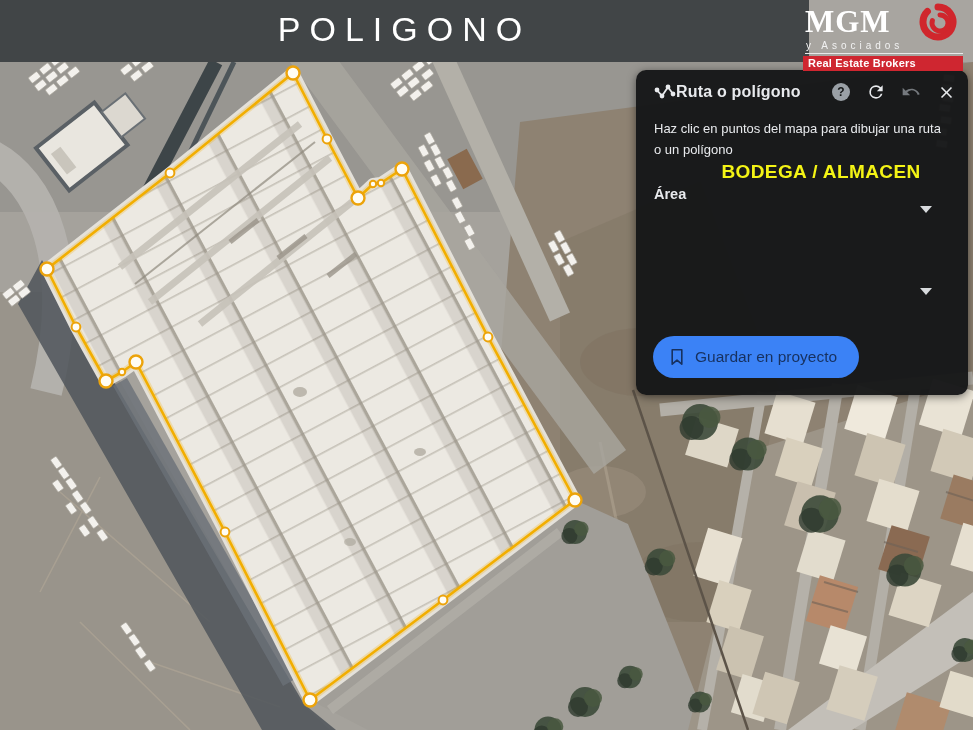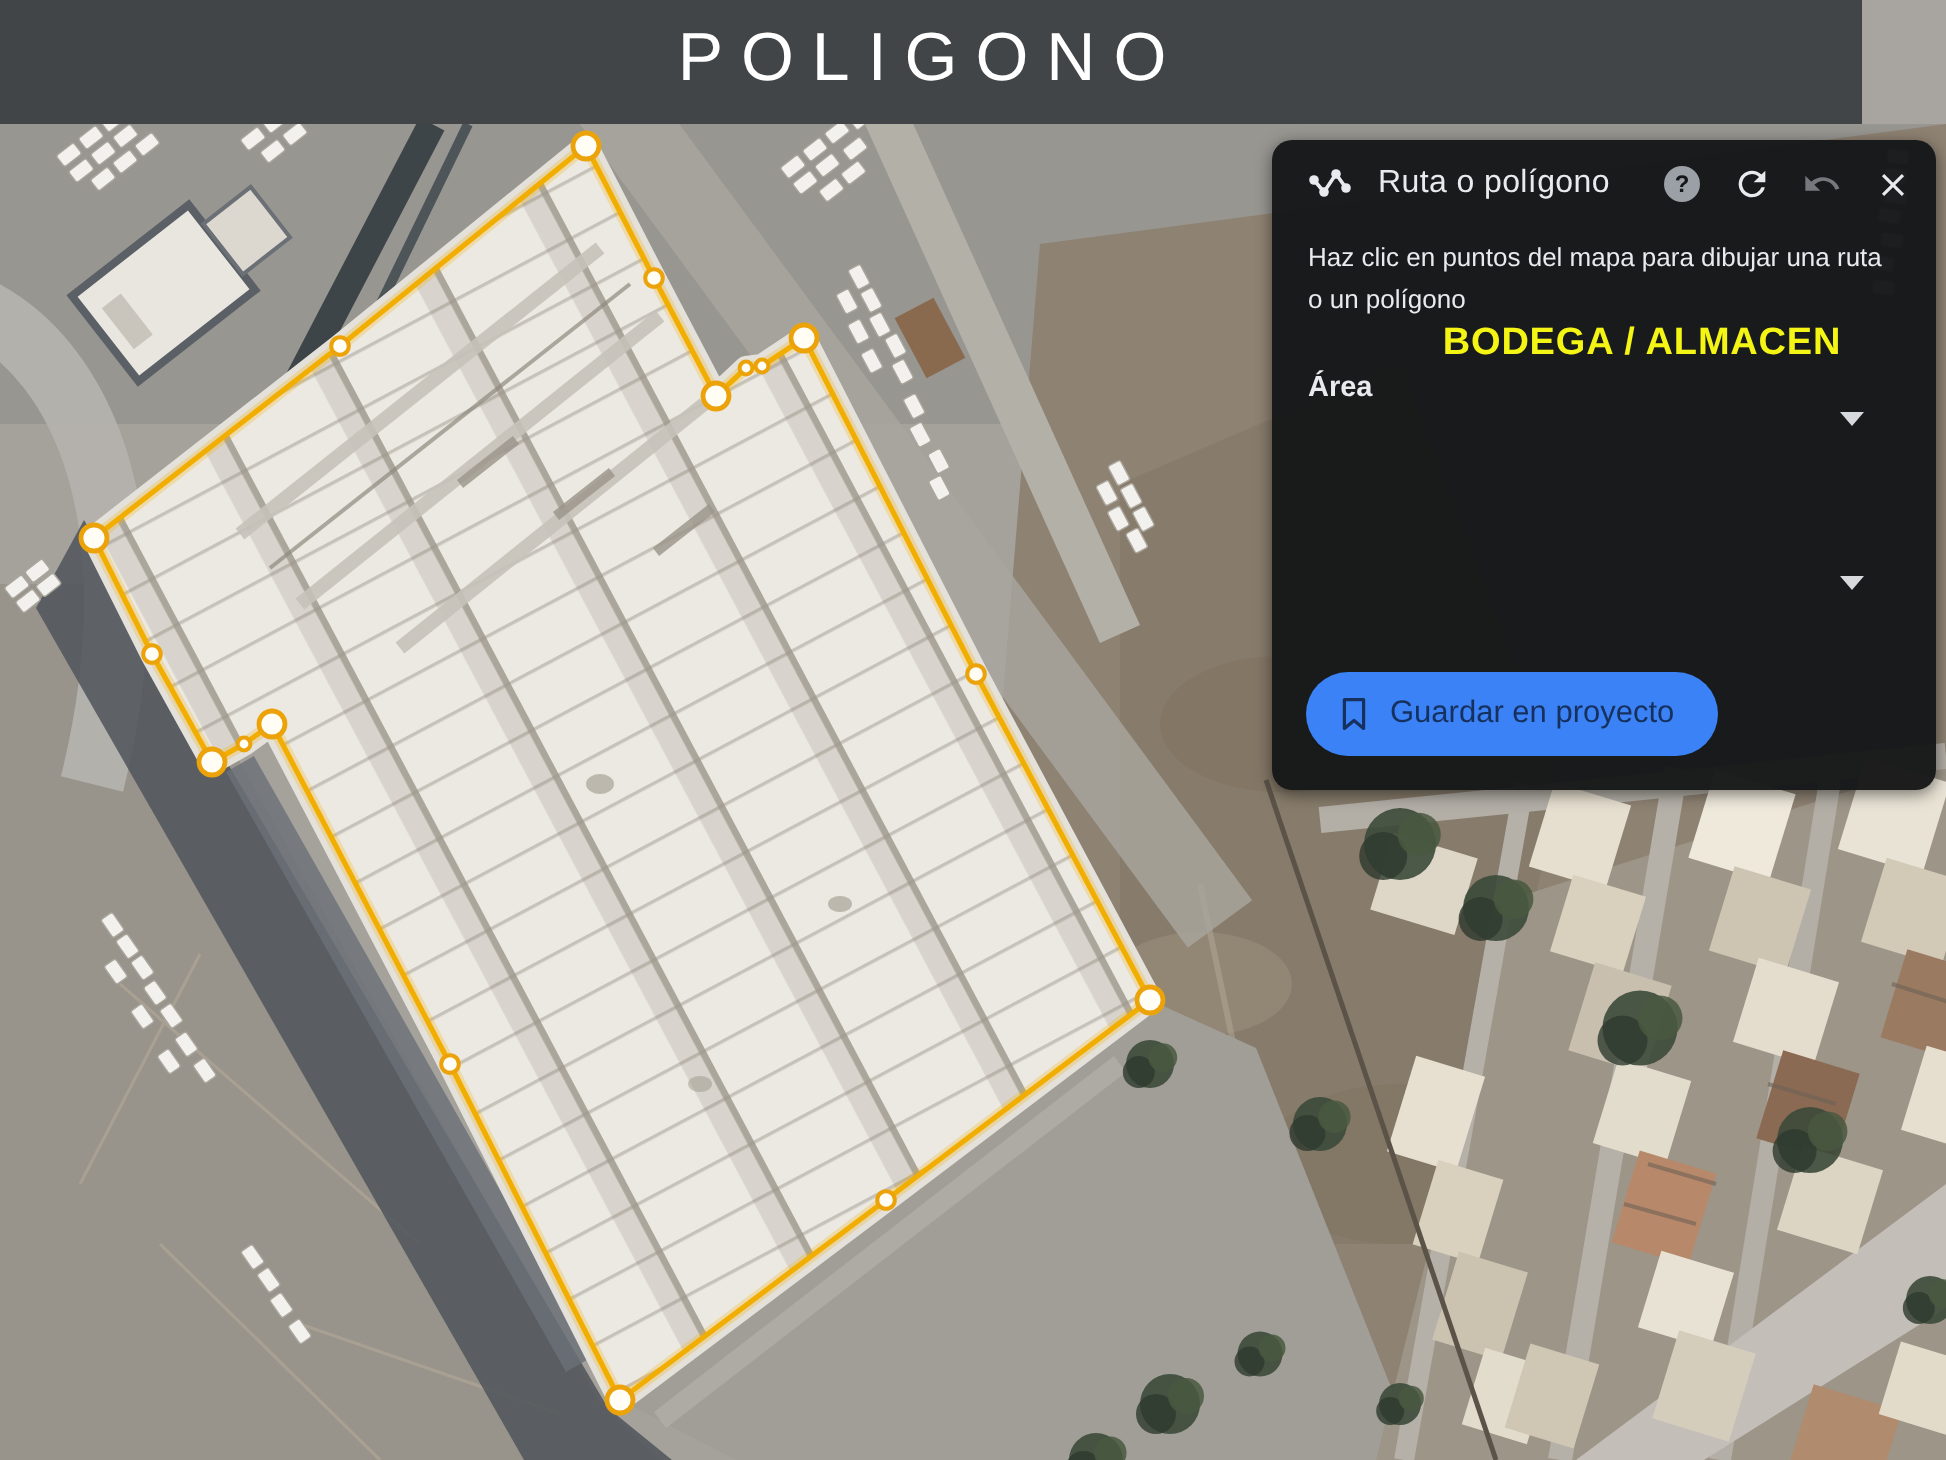"POLIGONO" .banner { width: 931px -> 809px }
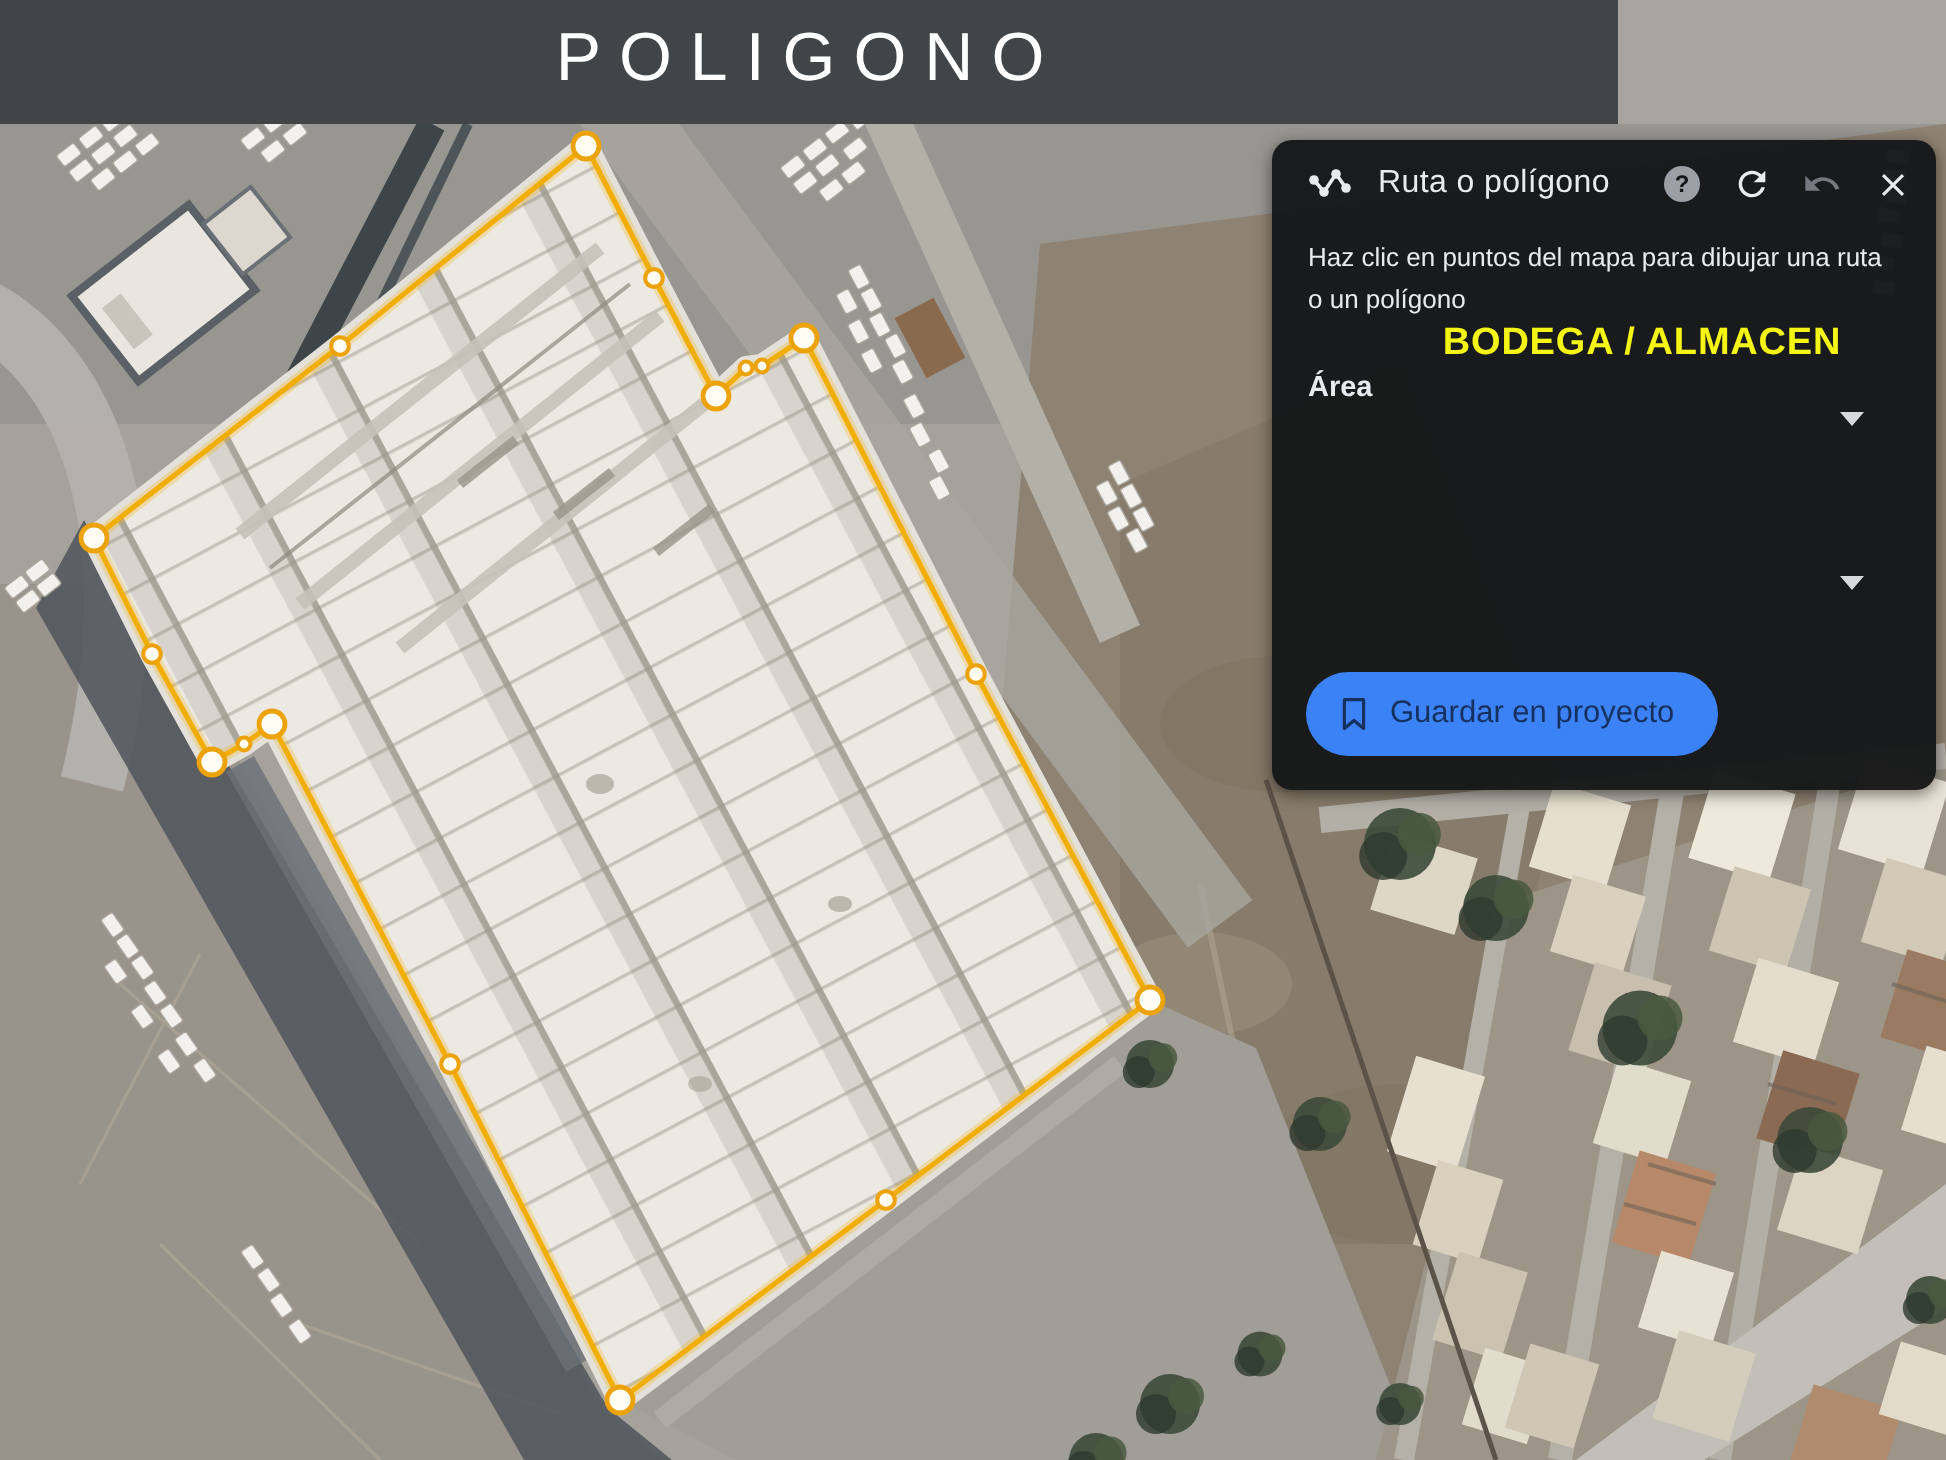"MGM" div.logo { html: none -> <div> <div> <span>MGM</span> <svg> <path></path> <path></path> </svg> </div> <div>y Asociados</div> <div></div> <div>Real Estate Brokers</div> </div> }
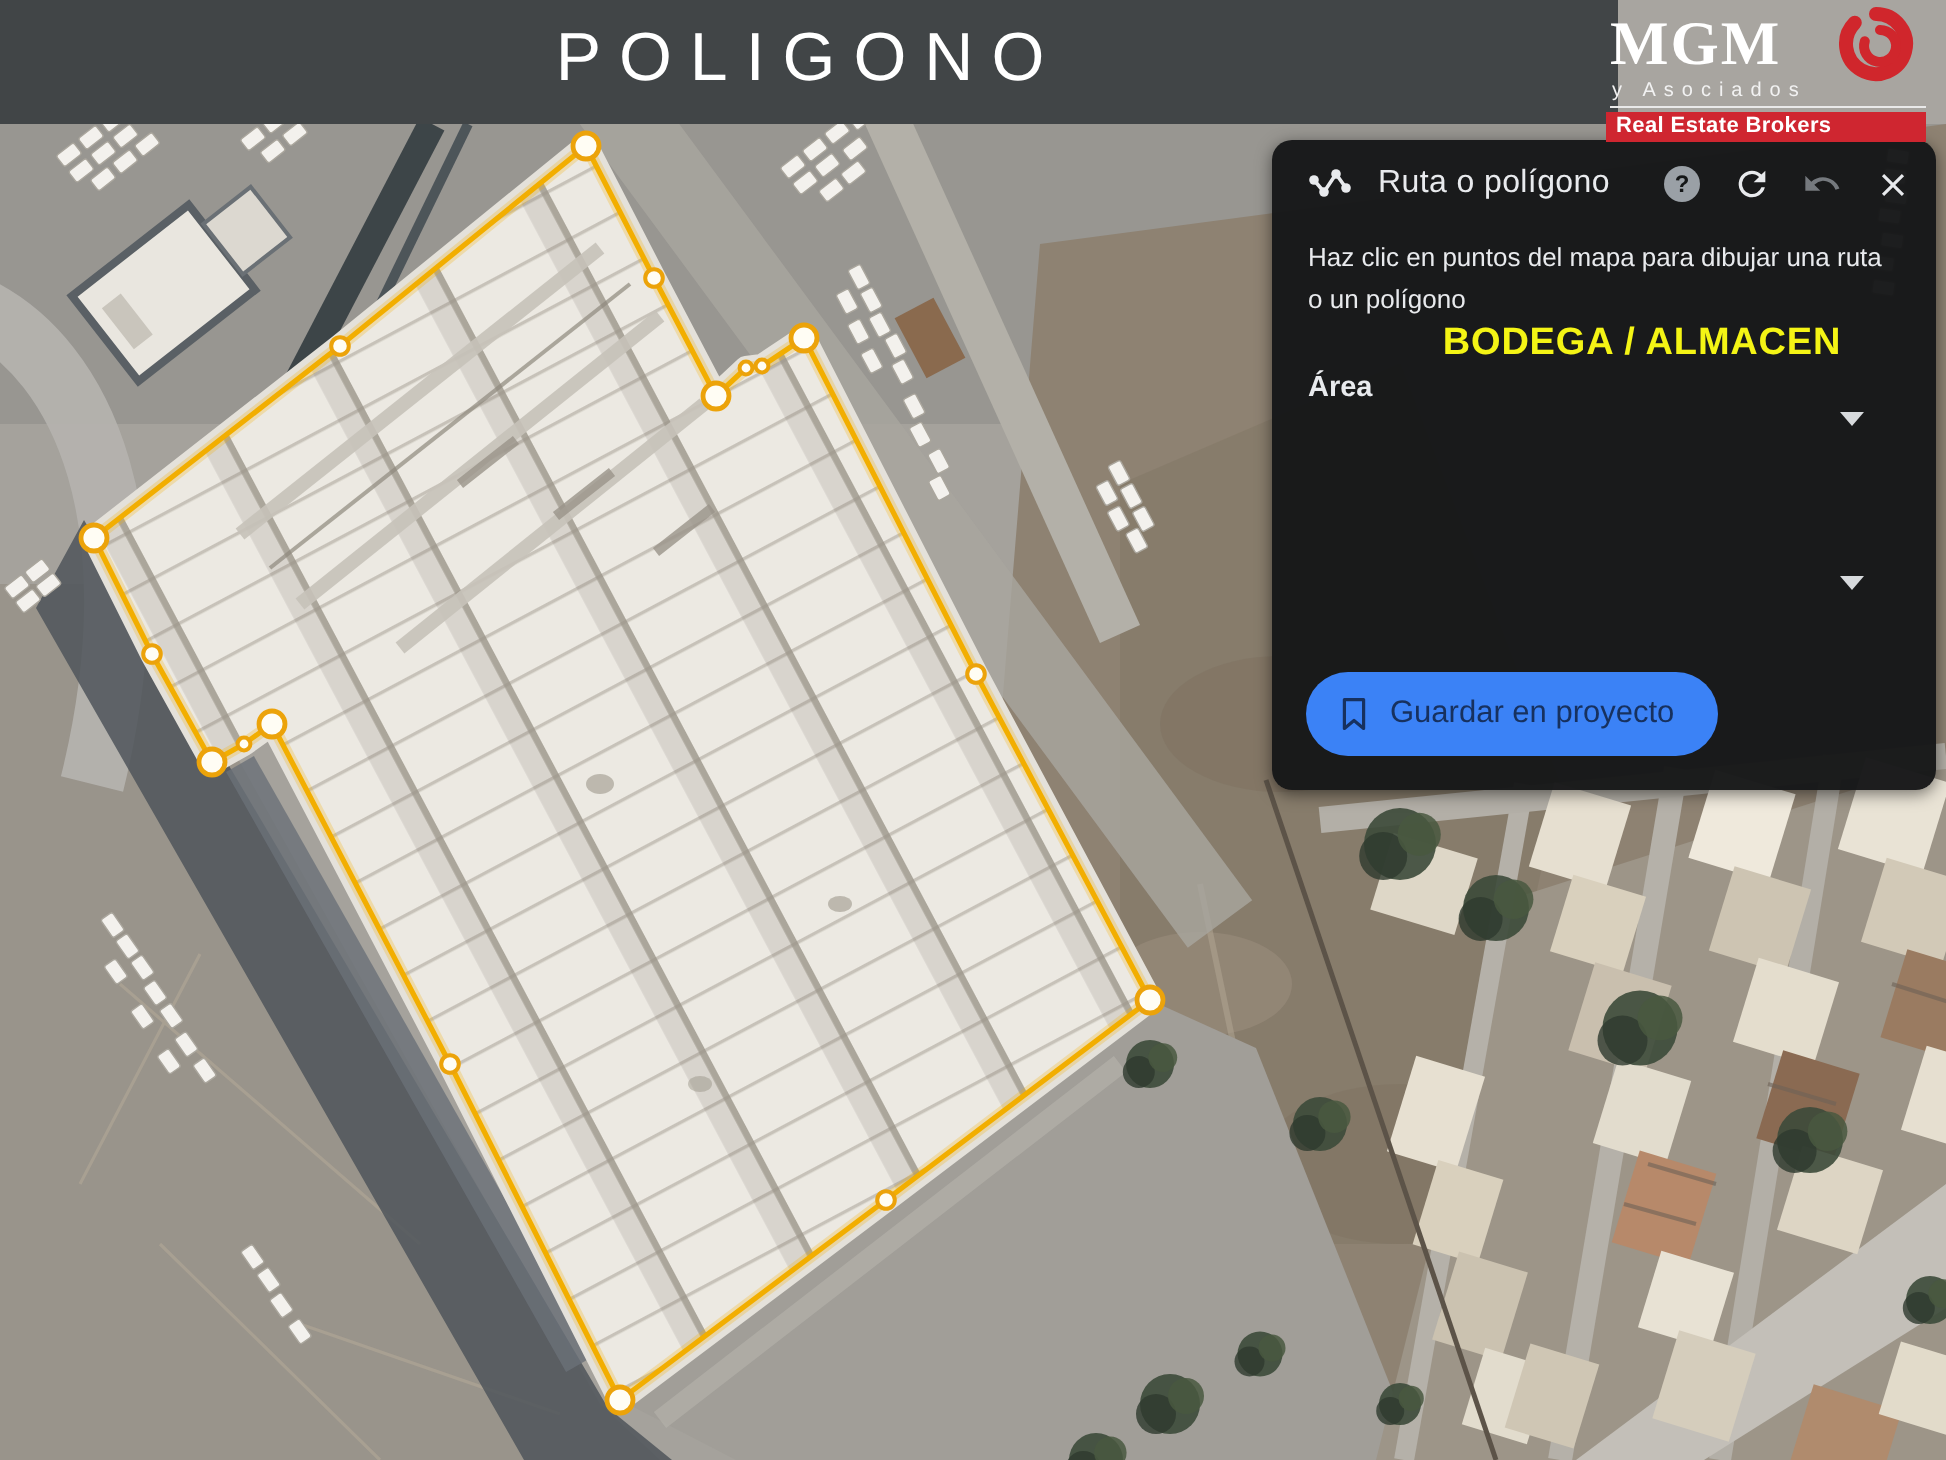"Ruta o polígono" .panel-title { font-weight: 400 -> 700; margin-left: 13px -> none }
